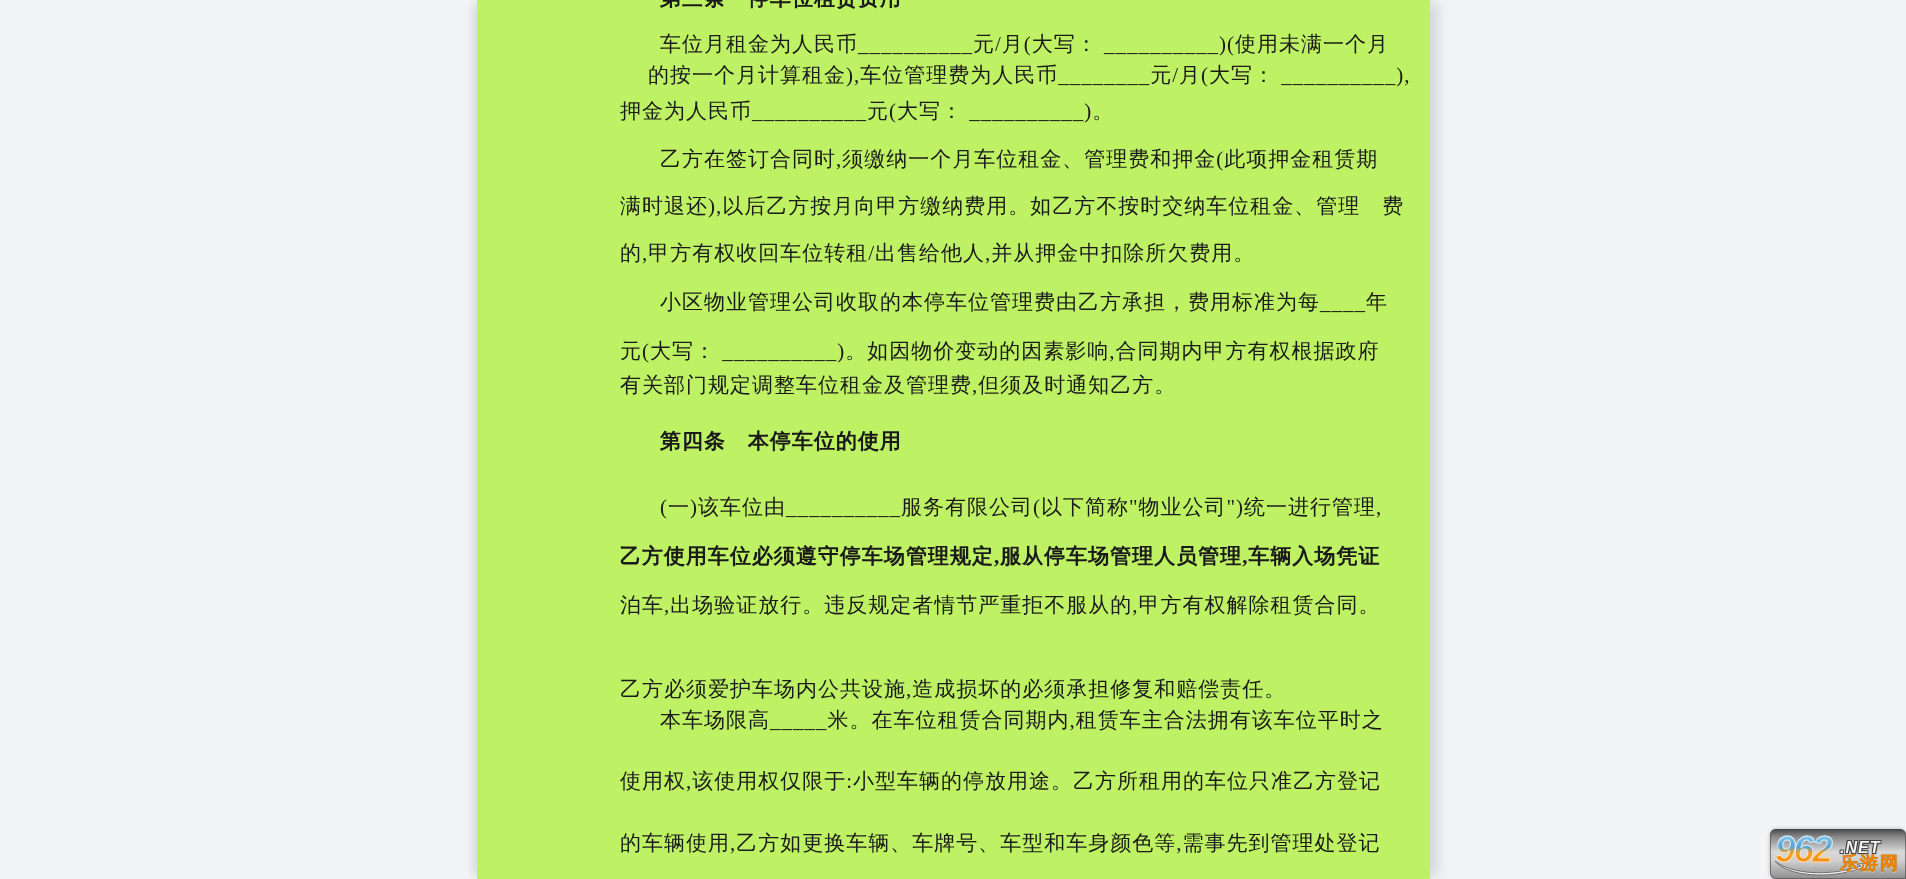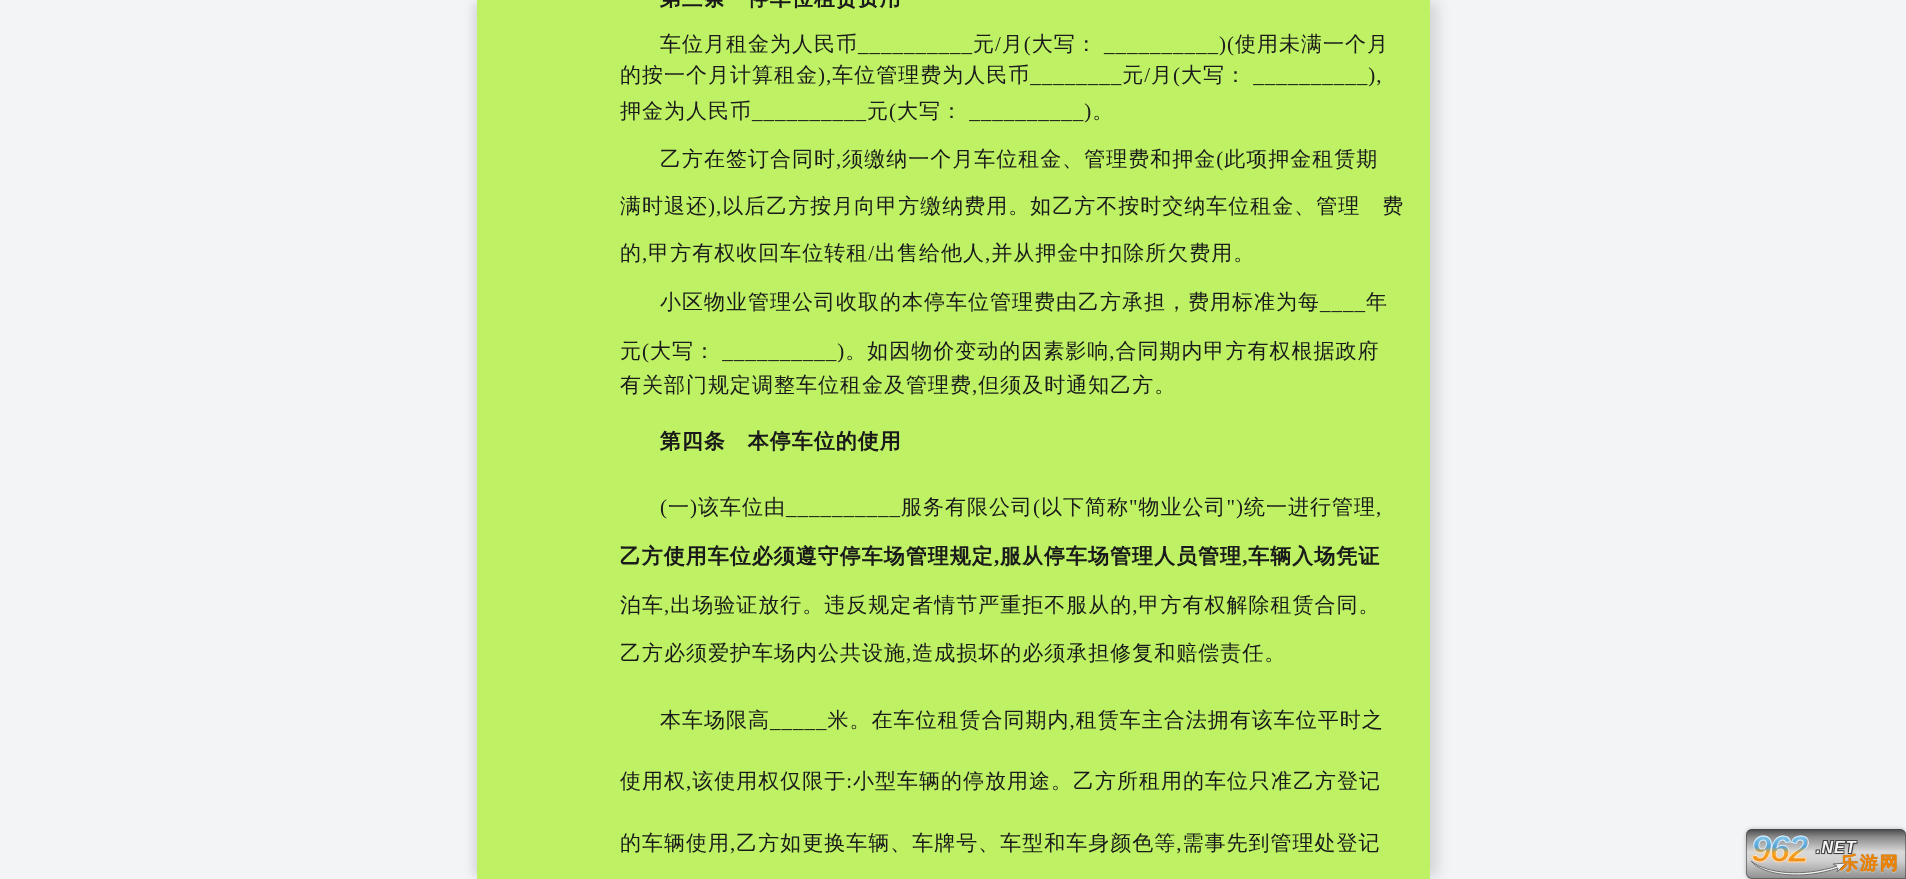"的按一个月计算租金),车位管理费为人民币________元/月(大写：" div.contract-line { margin-left: none -> 28px }
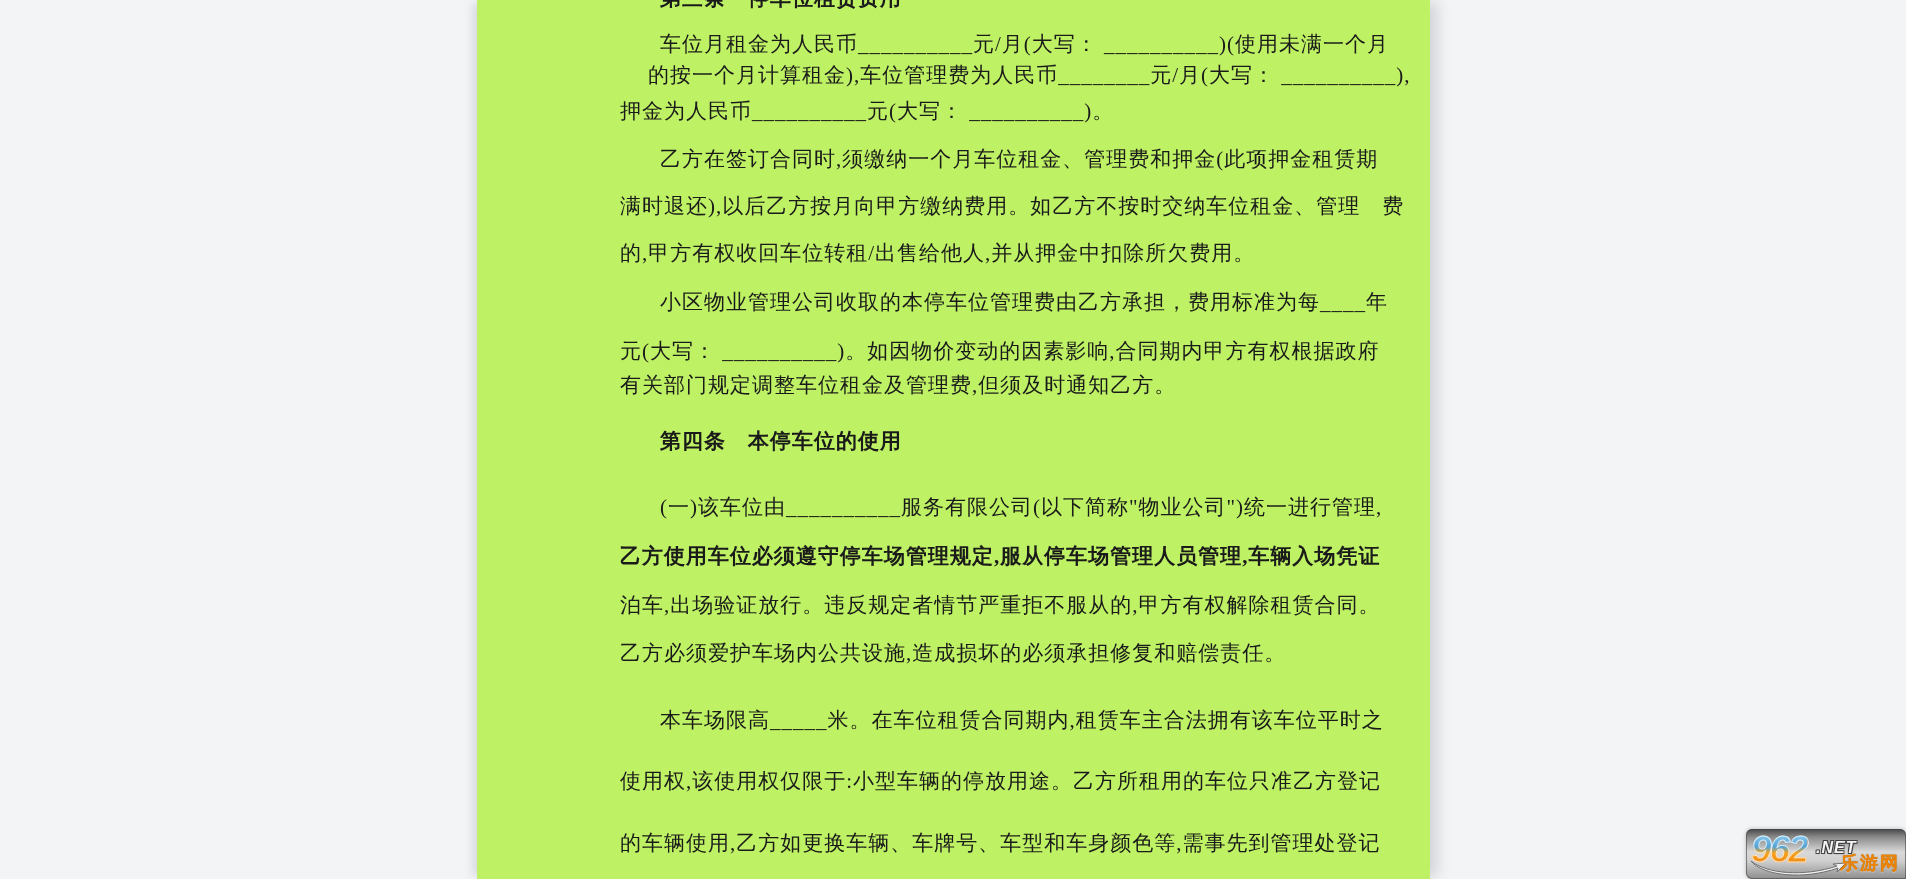"乙方必须爱护车场内公共设施,造成损坏的必须承担修复和赔偿责任。" div.contract-line { top: 640px -> 676px }
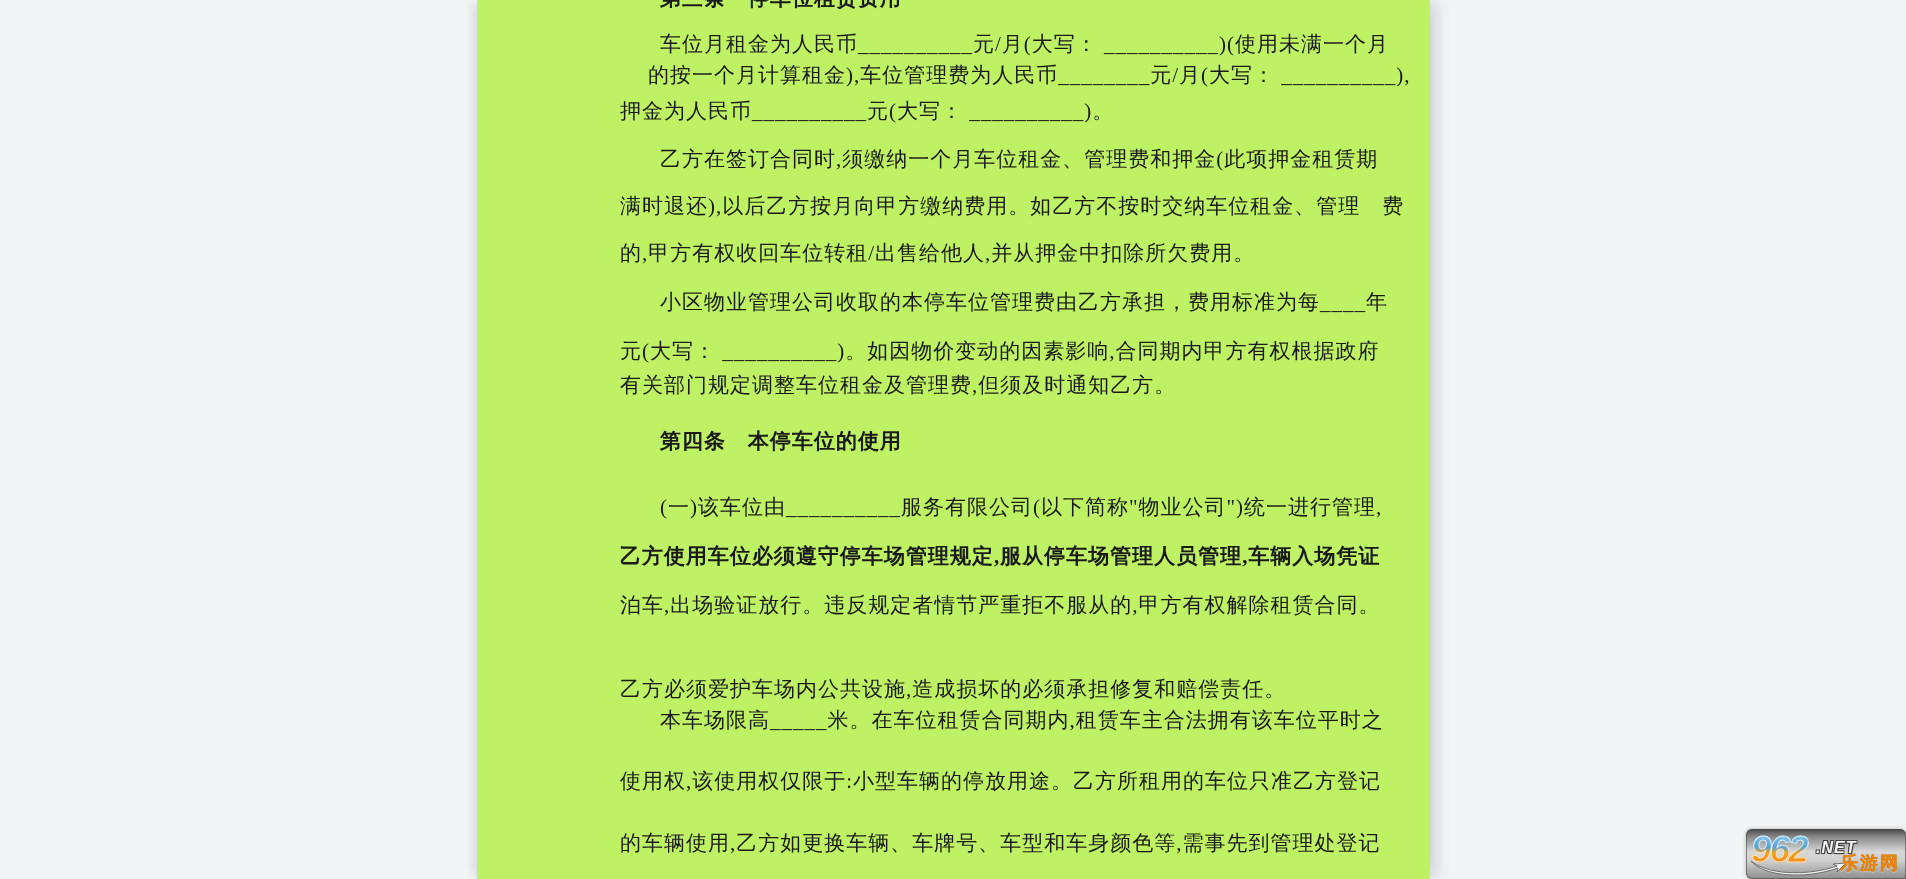"962" .badge { width: 160px -> 136px }
